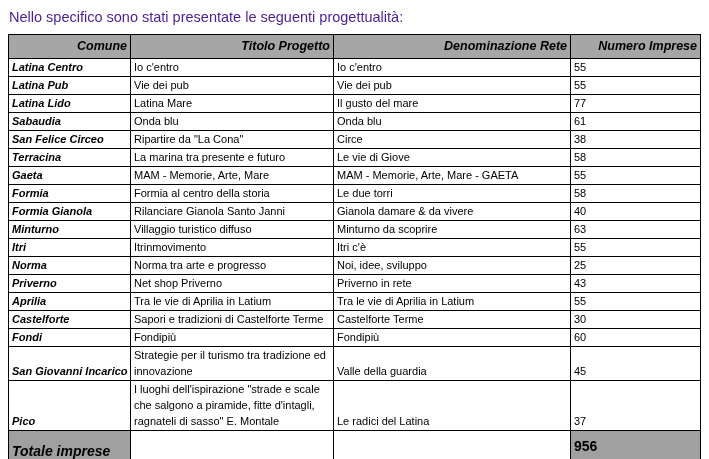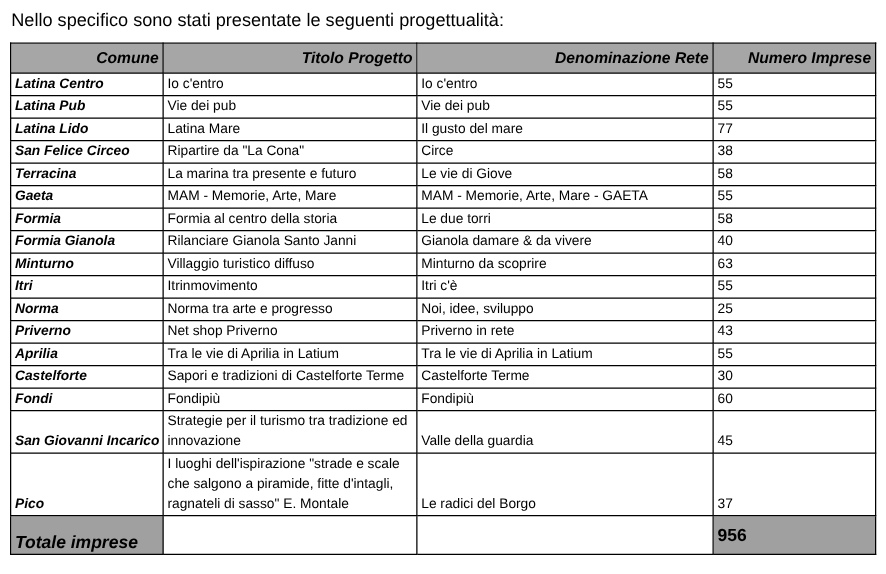"Nello specifico sono stati presentate" .title { color: #000000 -> #4c1d95 }
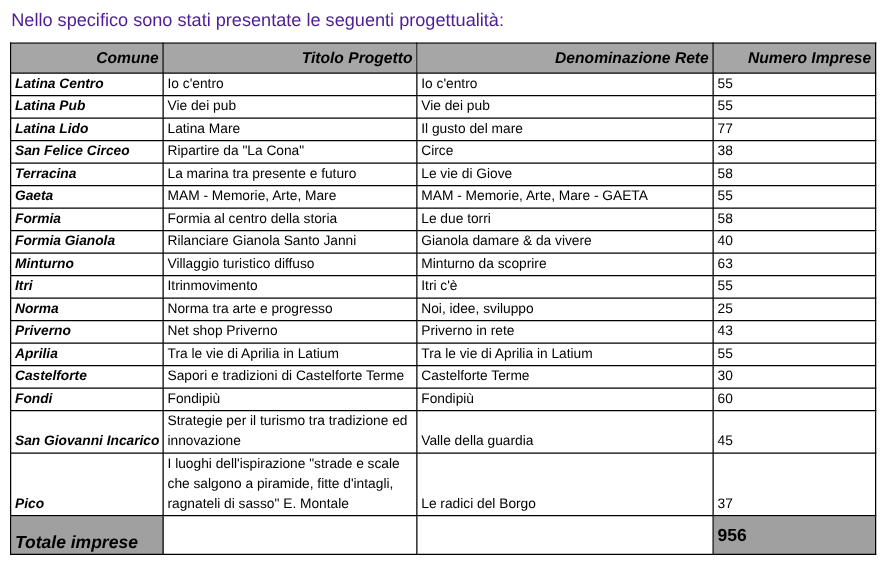"Sabaudia" tr.data-row { html: none -> <tr> <td>Sabaudia</td> <td>Onda blu</td> <td>Onda blu</td> <td>61</td> </tr> }
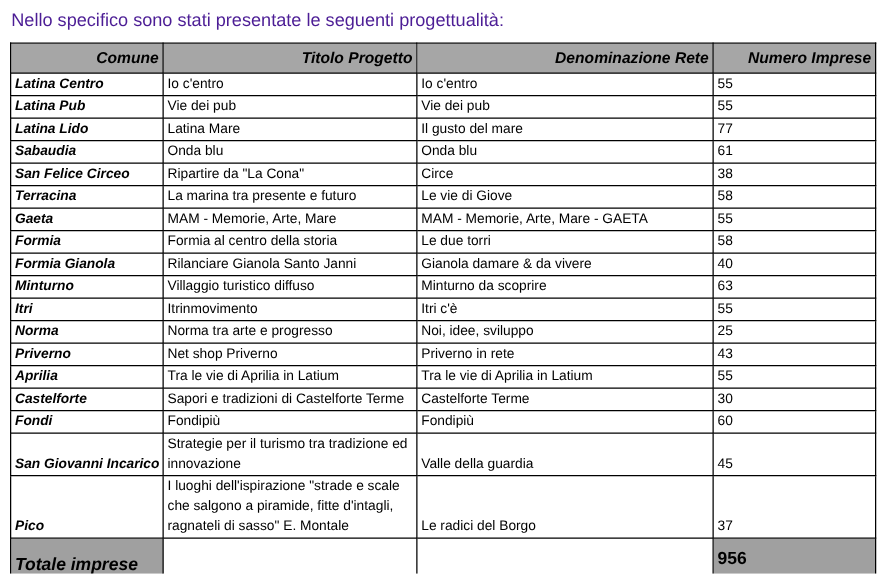"Le radici del Borgo" td.col-rete { text: Borgo -> Latina }
